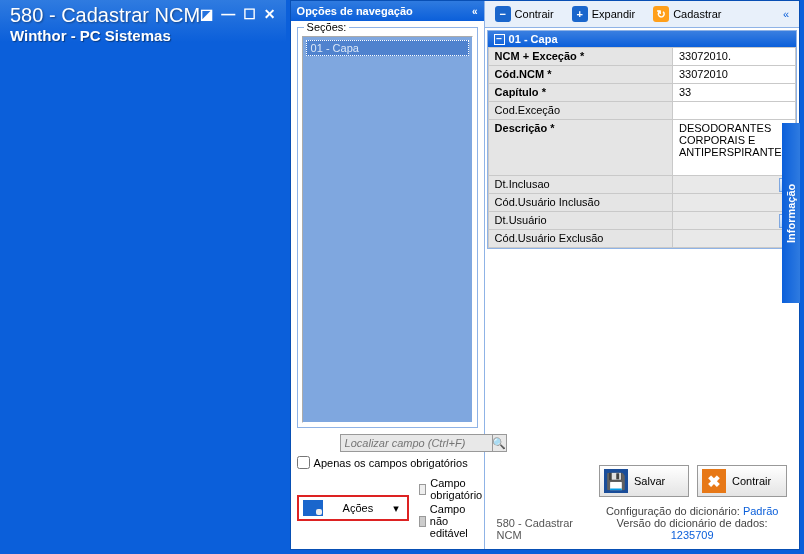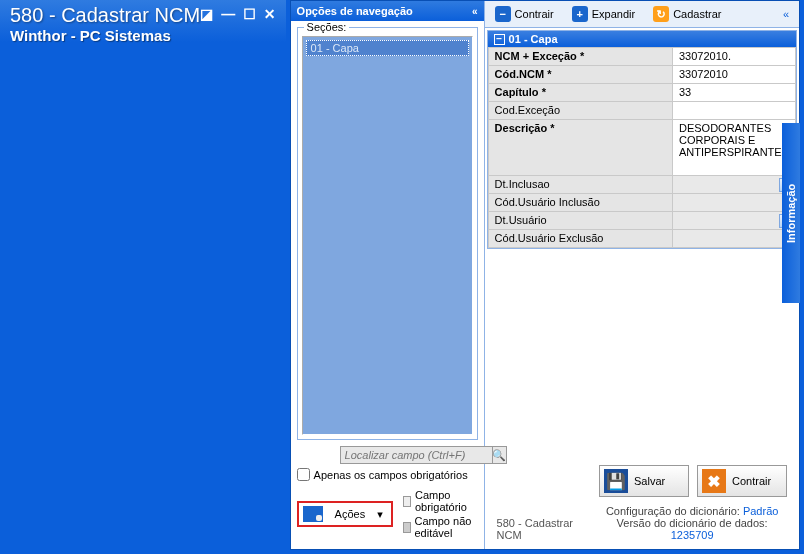"Ações" .acoes-btn { gap: 12px -> 20px }
